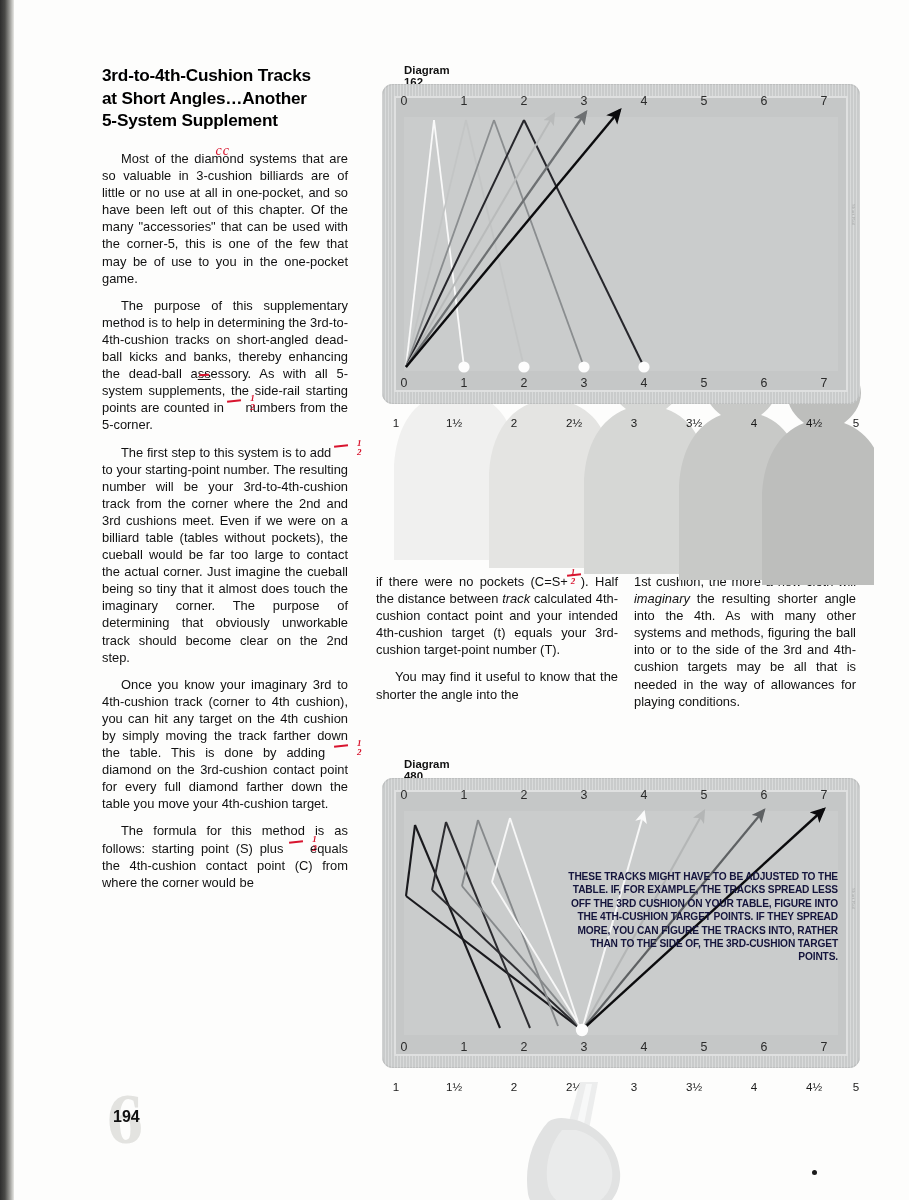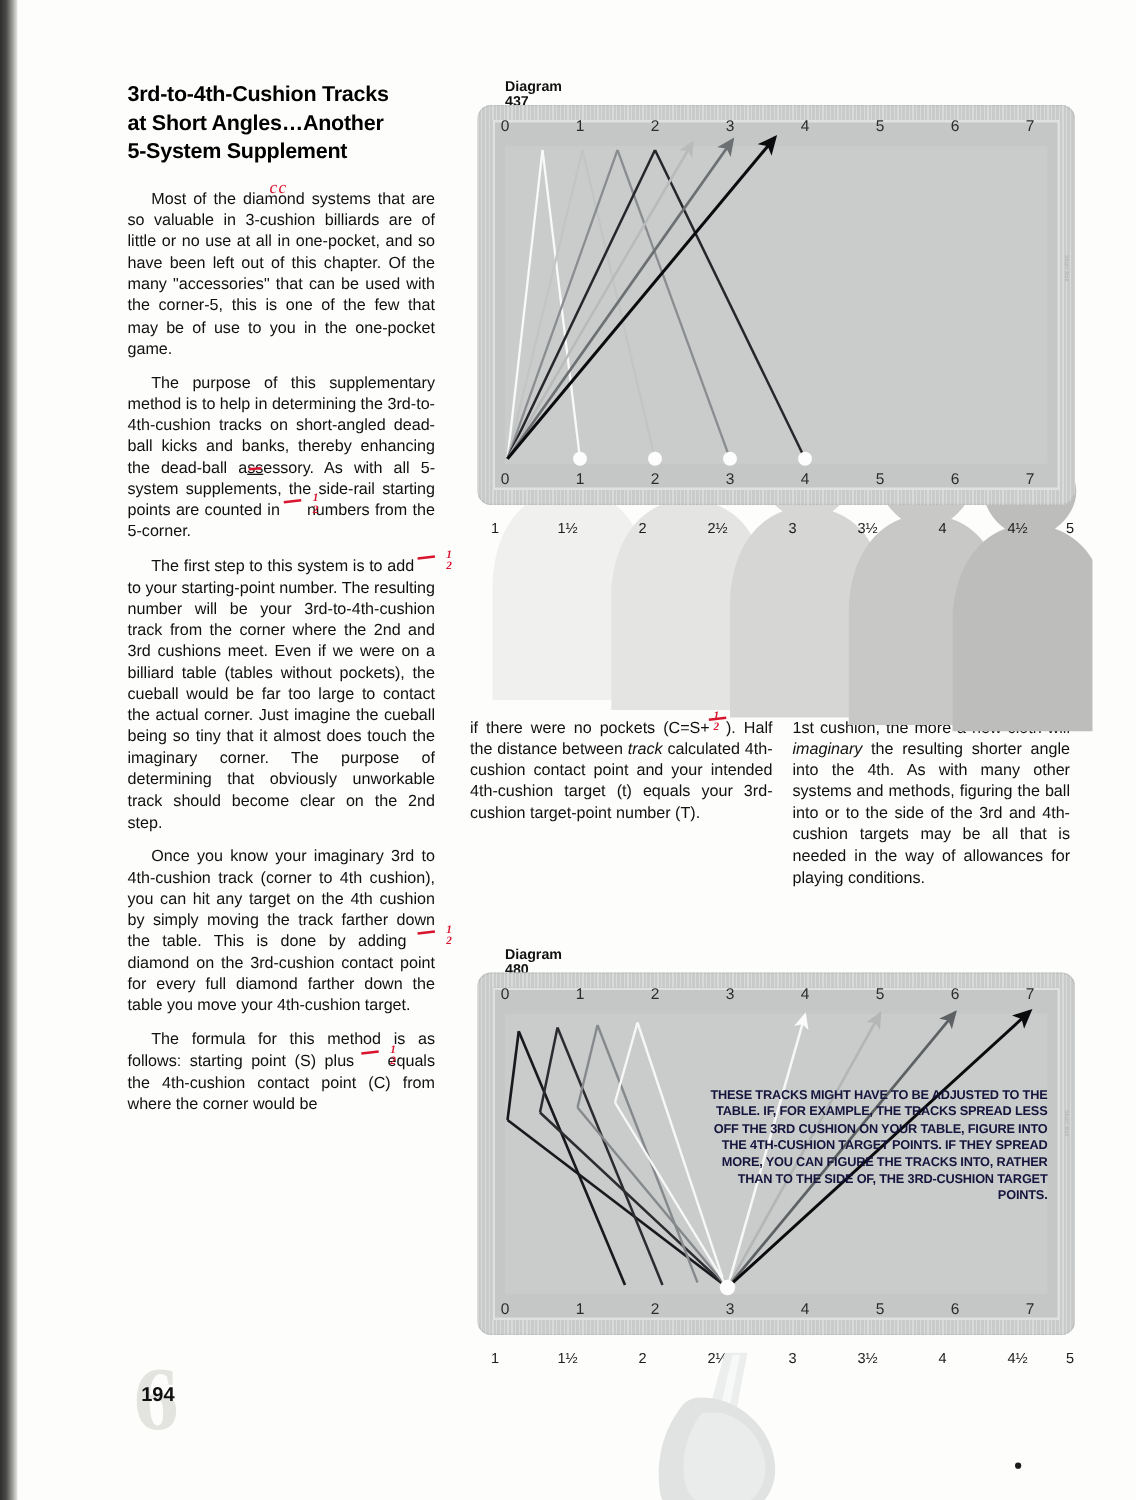"Diagram 437" div.diagram-caption { text: 437 -> 162 }
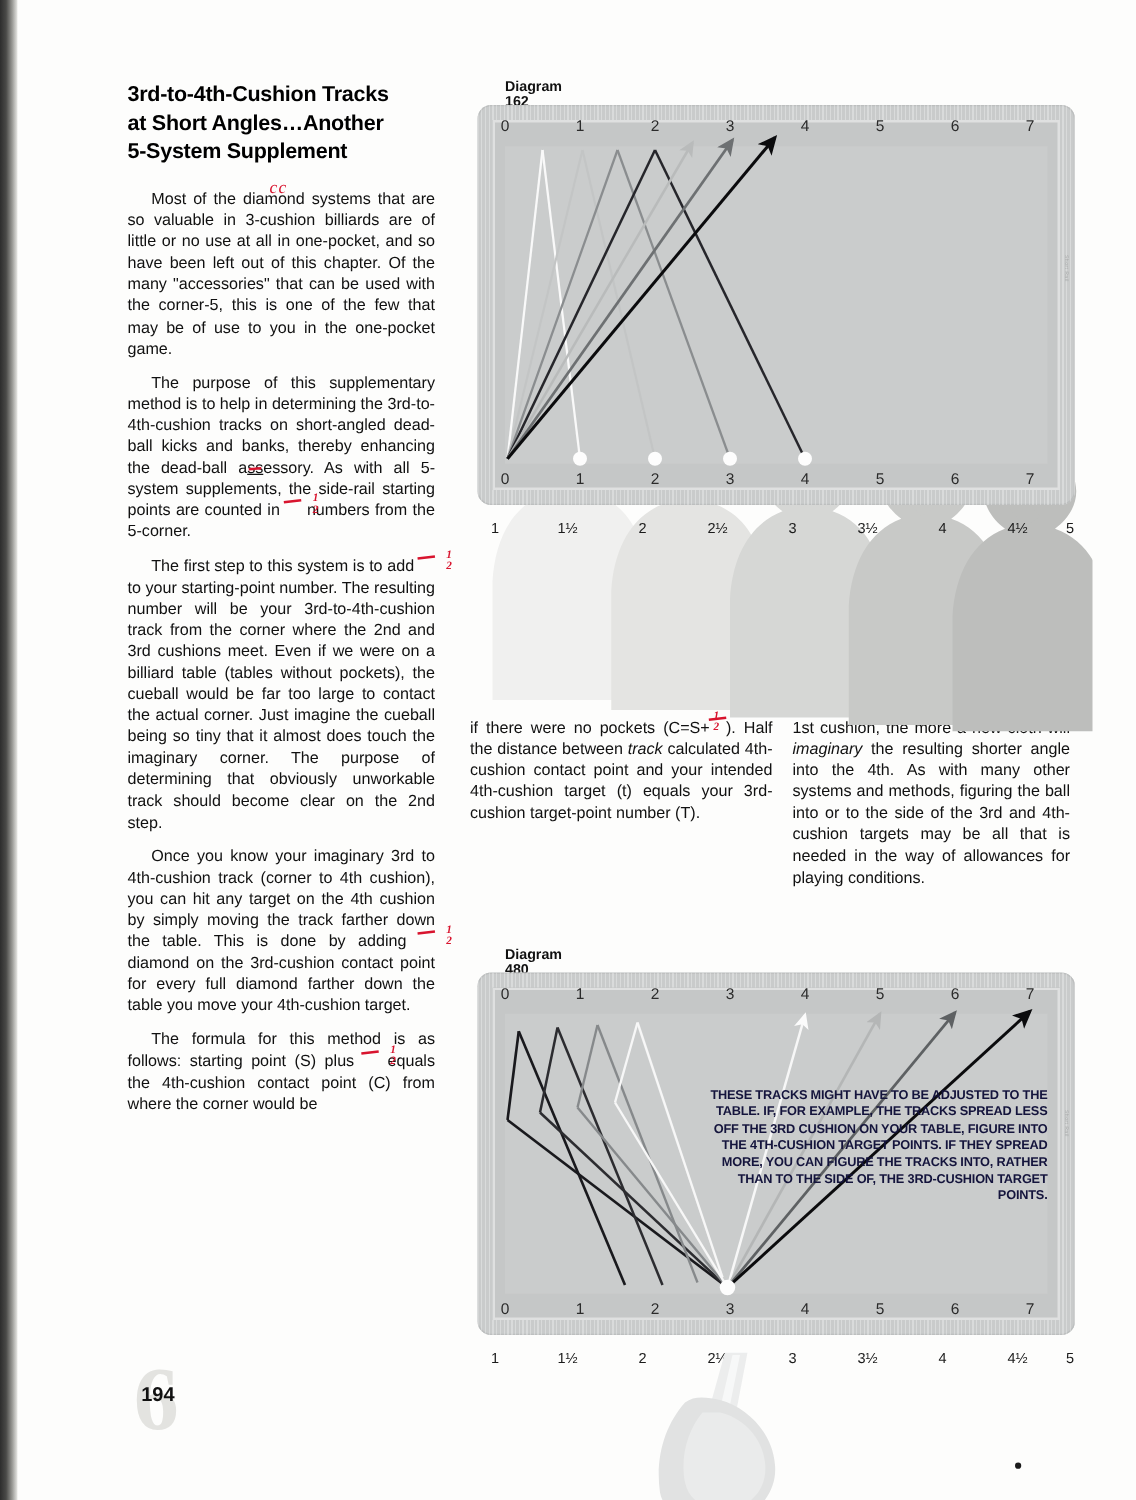"You may find it useful" p { html: none -> <p>You may find it useful to know that the shorter the angle into the</p> }
